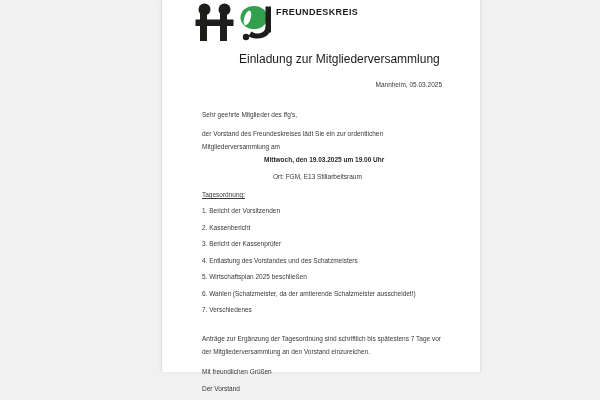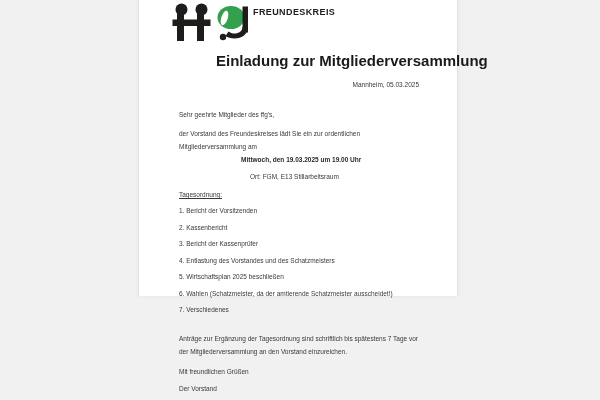"FREUNDESKREIS" .page { height: 296px -> 372px; left: 138px -> 161px }
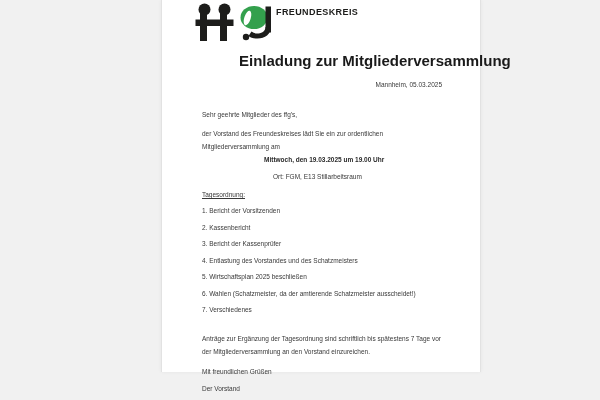"Einladung zur Mitgliederversammlung" .doc-title { font-size: 15px -> 12px; font-weight: bold -> normal }
